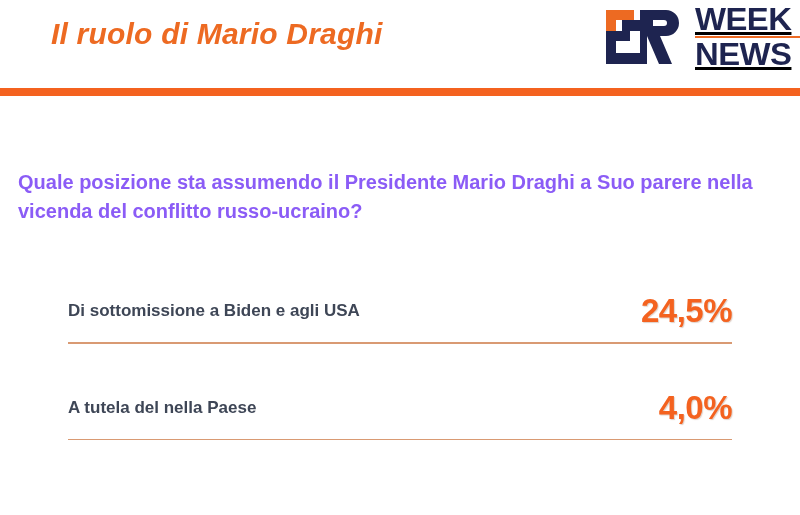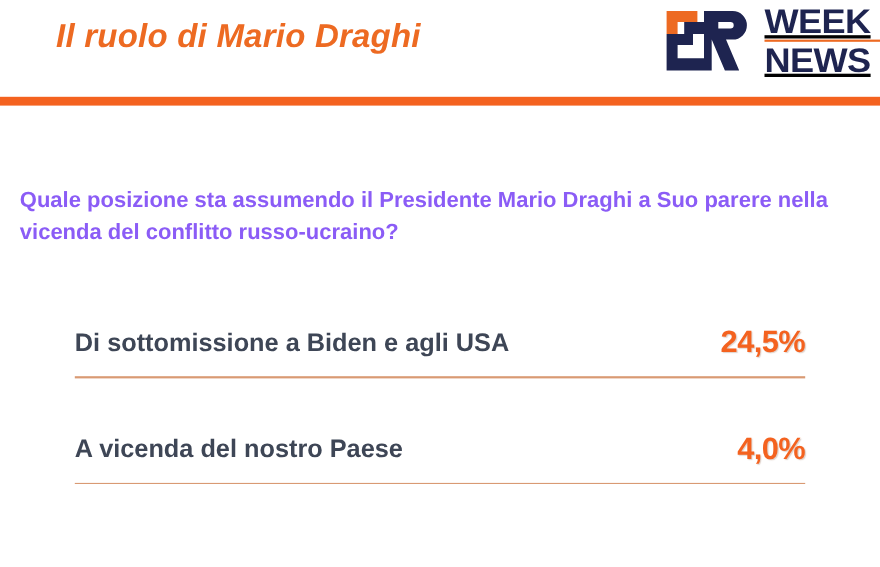"Di sottomissione a Biden e" .result-label { font-size: 23px -> 17px }
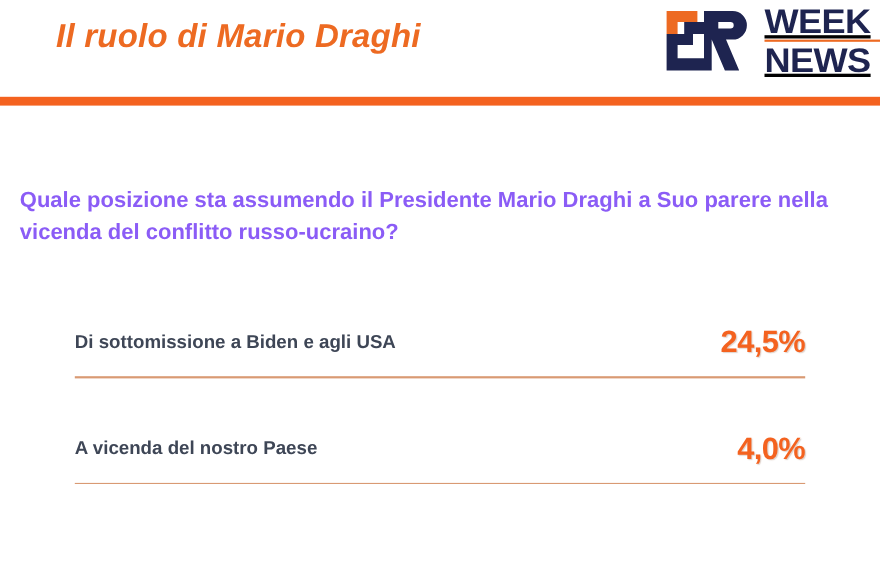"24,5%" .result-value { font-size: 28px -> 33px }
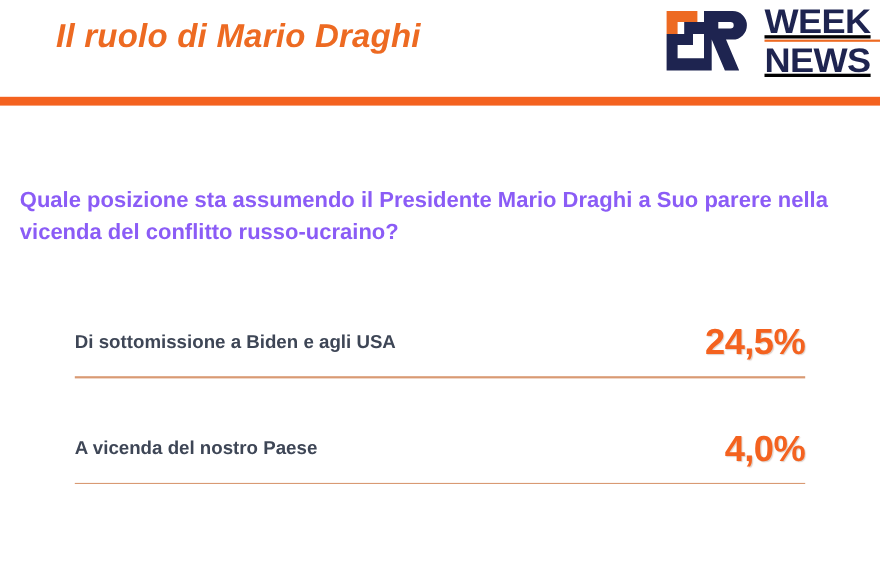"A vicenda del nostro Paese" span.result-label { text: vicenda del nostro -> tutela del nella }
